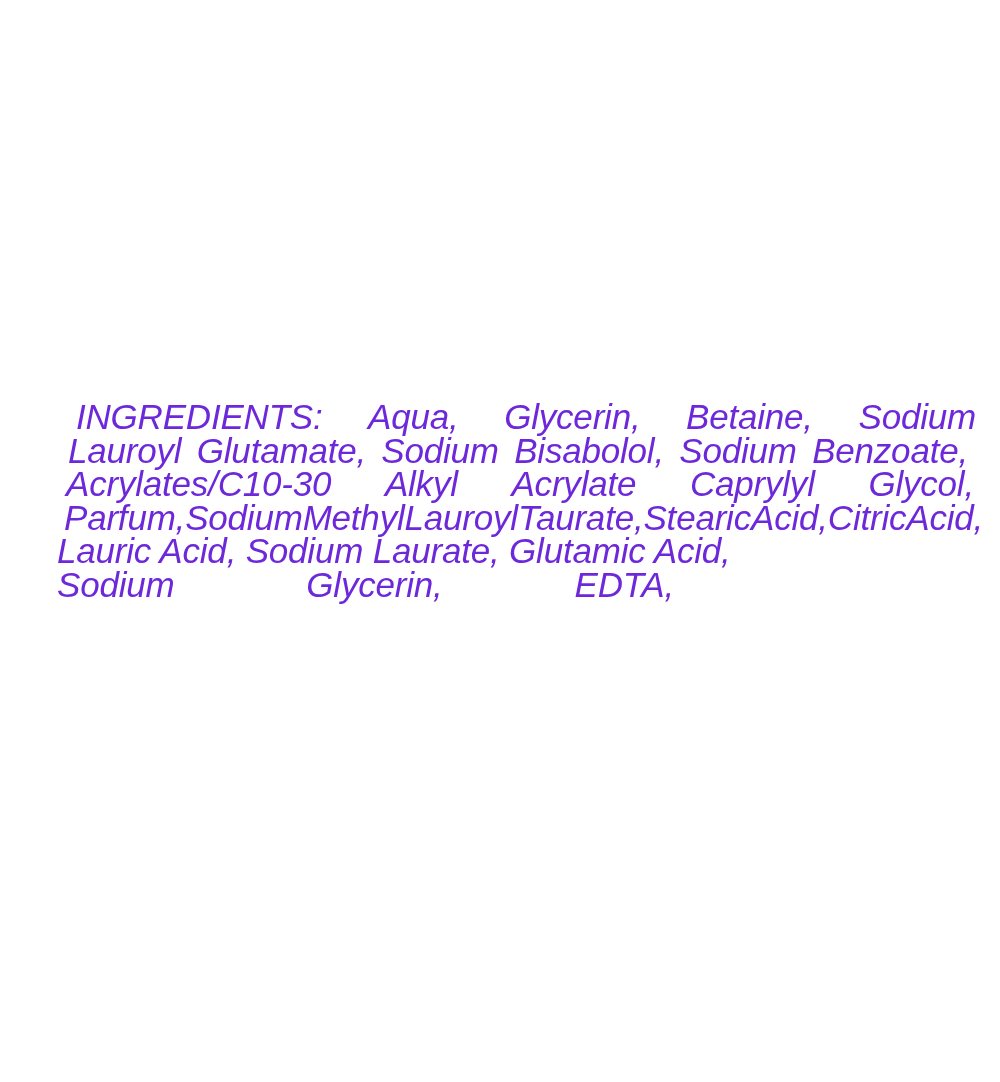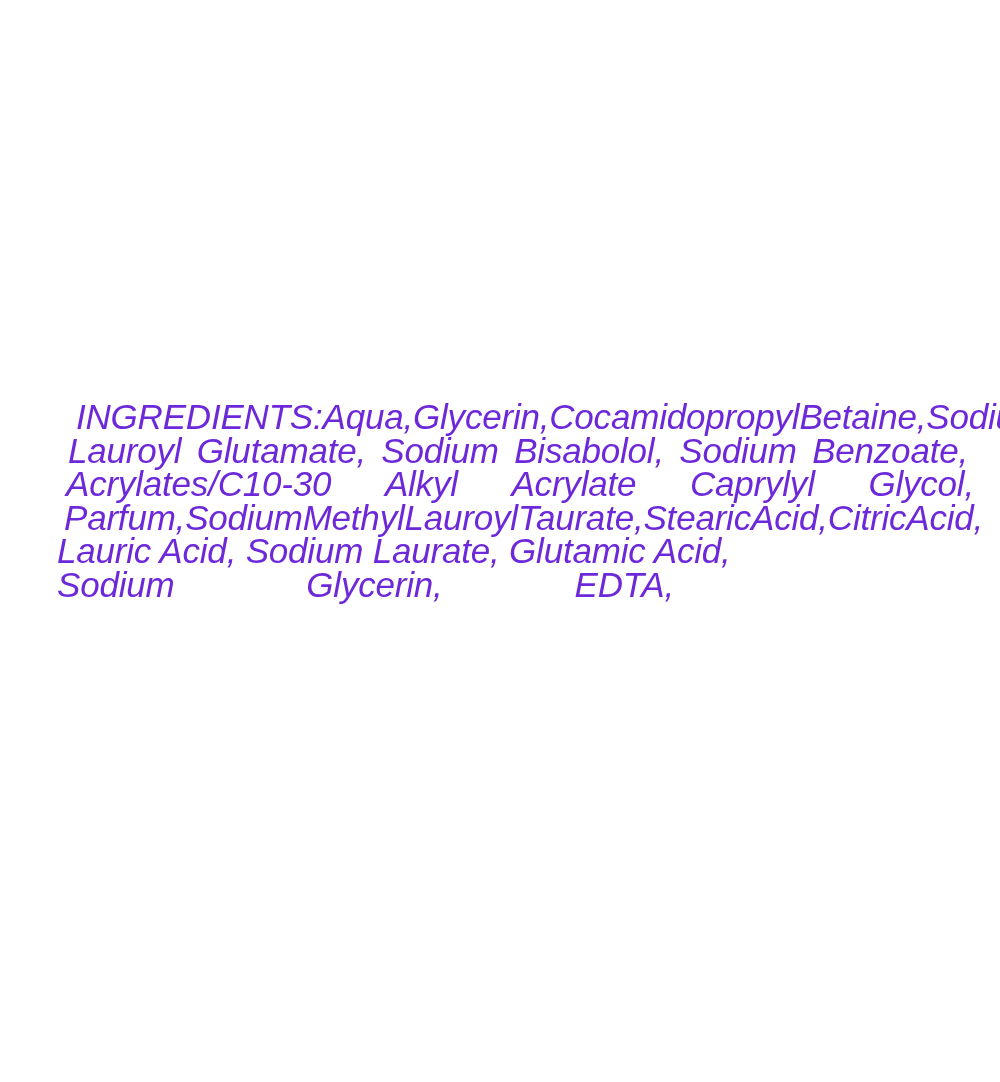"Cocamidopropyl" span.w { html: <span>Cocamidopropyl</span> -> none }
